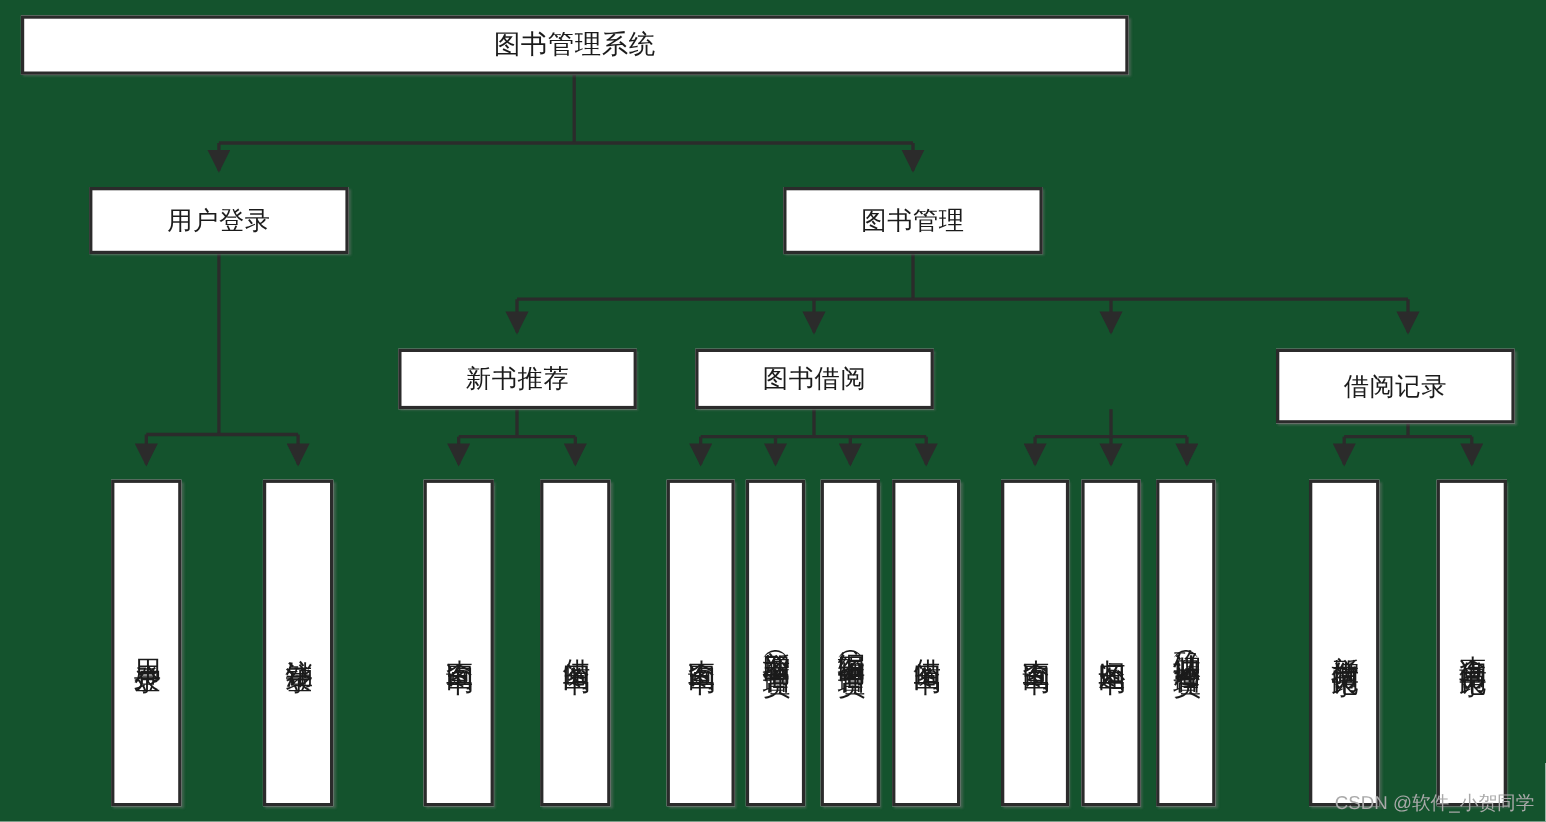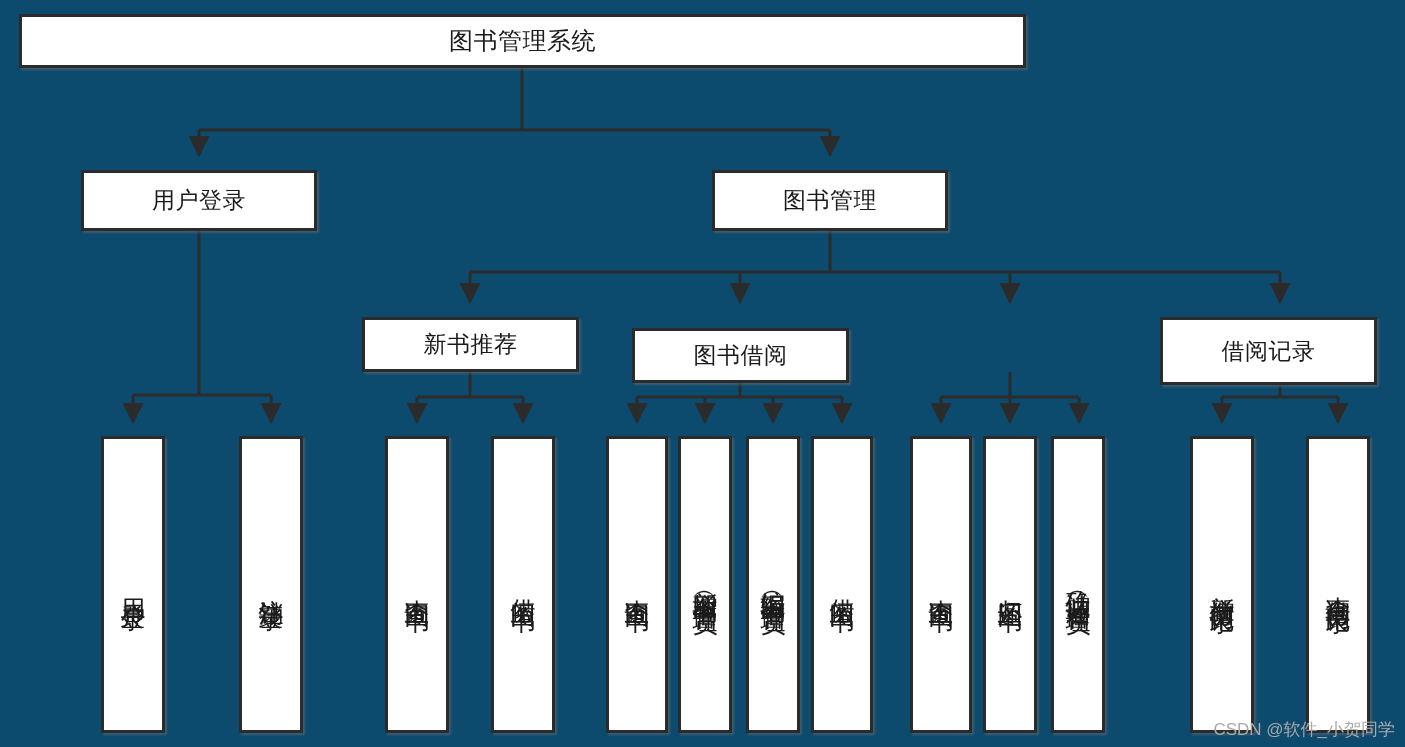"图书管理系统" #canvas { background: #0c4a6e -> #14532d }
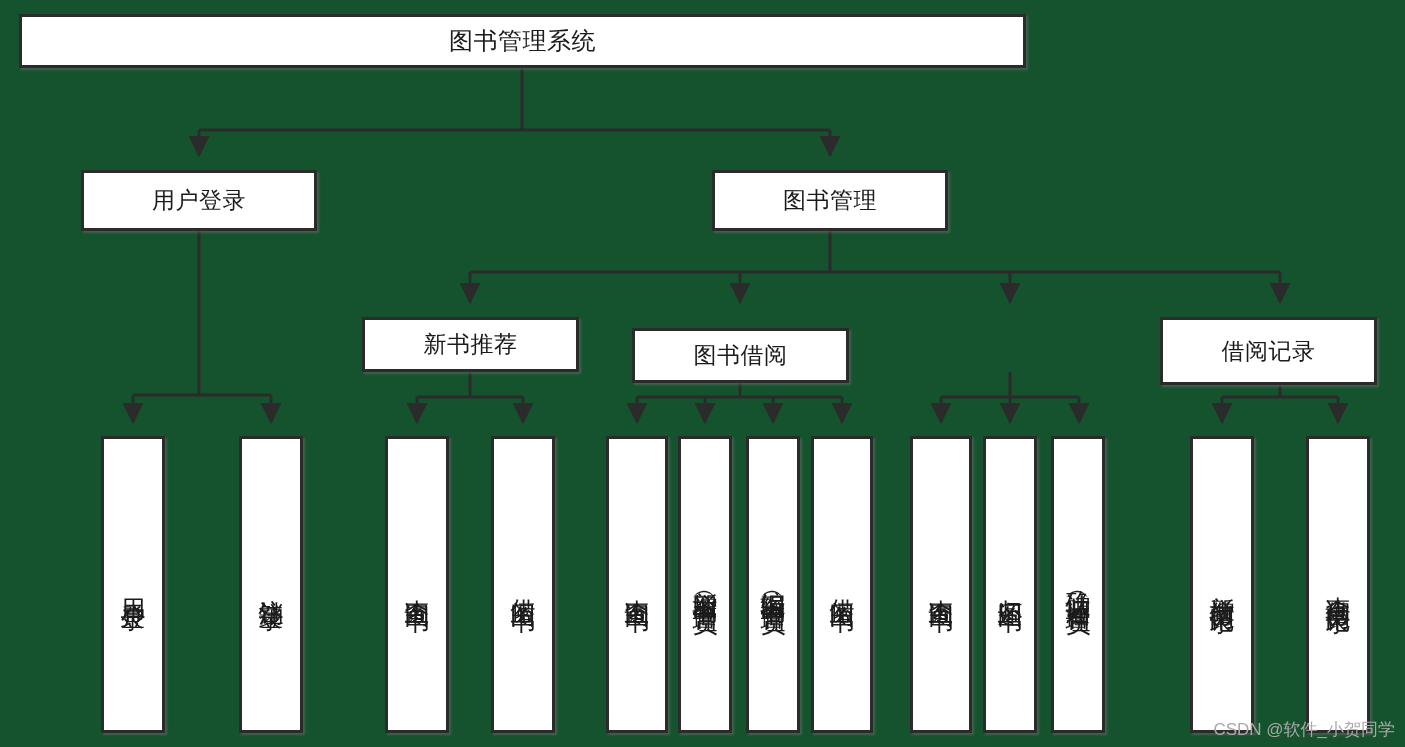"图书借阅" div.node { top: 328px -> 317px }
